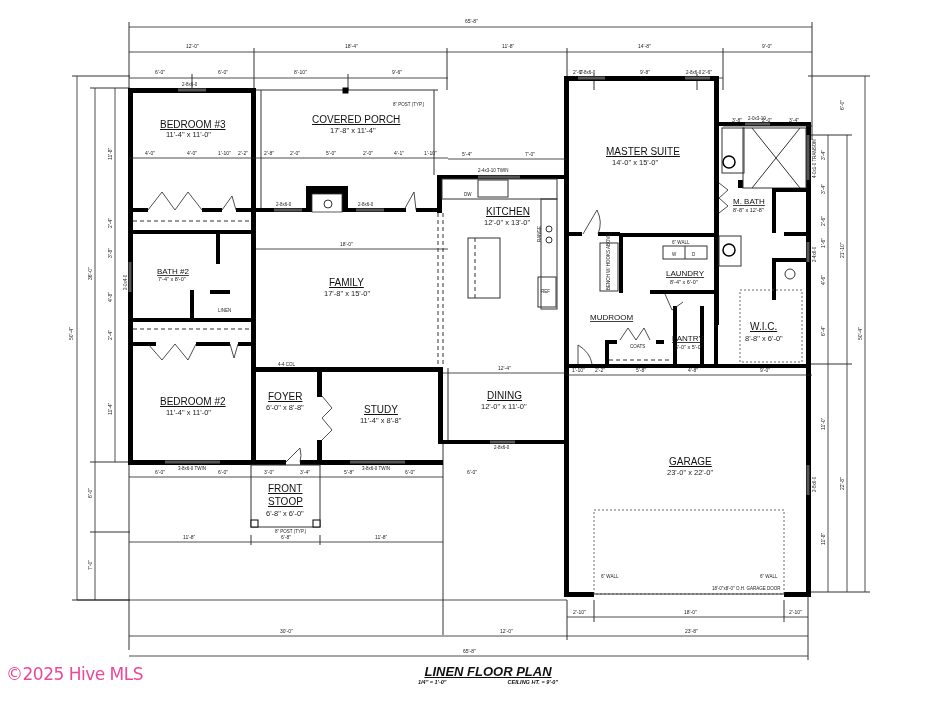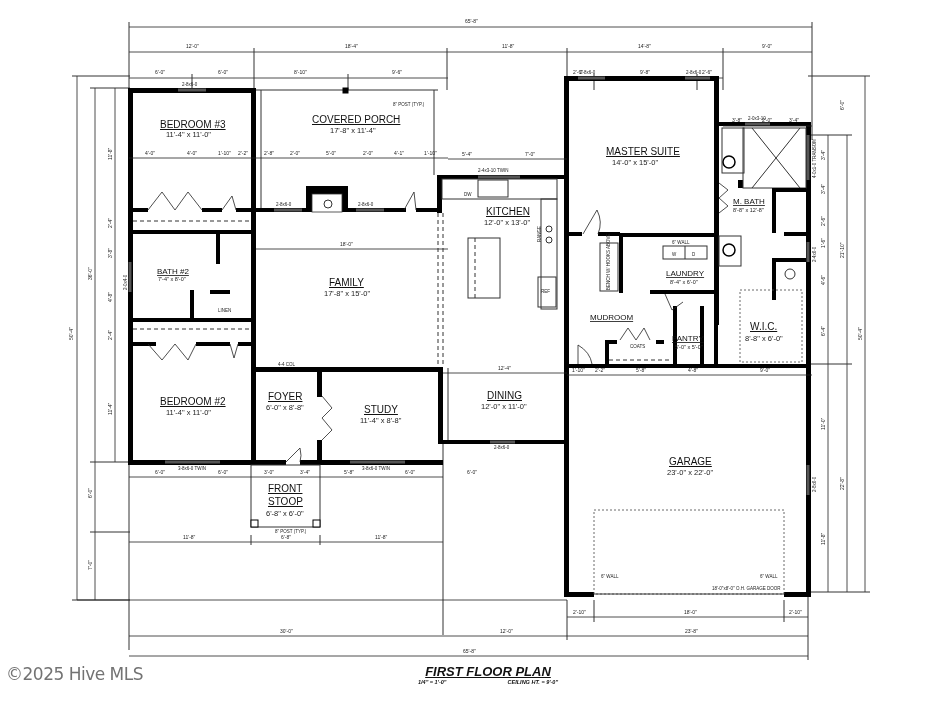"©2025 Hive MLS" .watermark { color: #737373 -> #ec4899 }
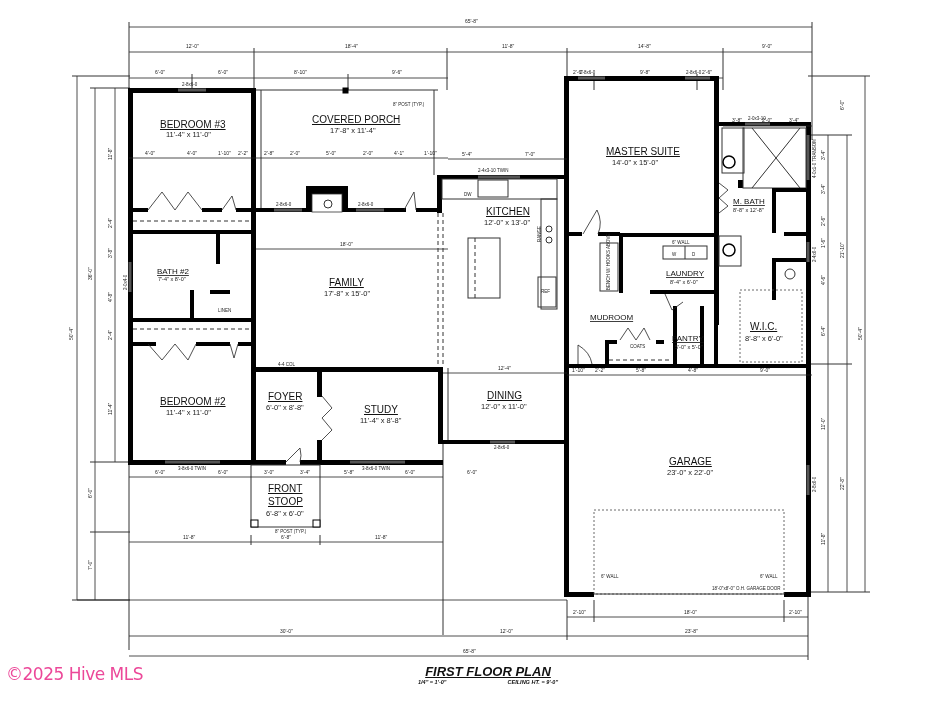"FIRST FLOOR PLAN" span.title-main { text: FIRST -> LINEN }
